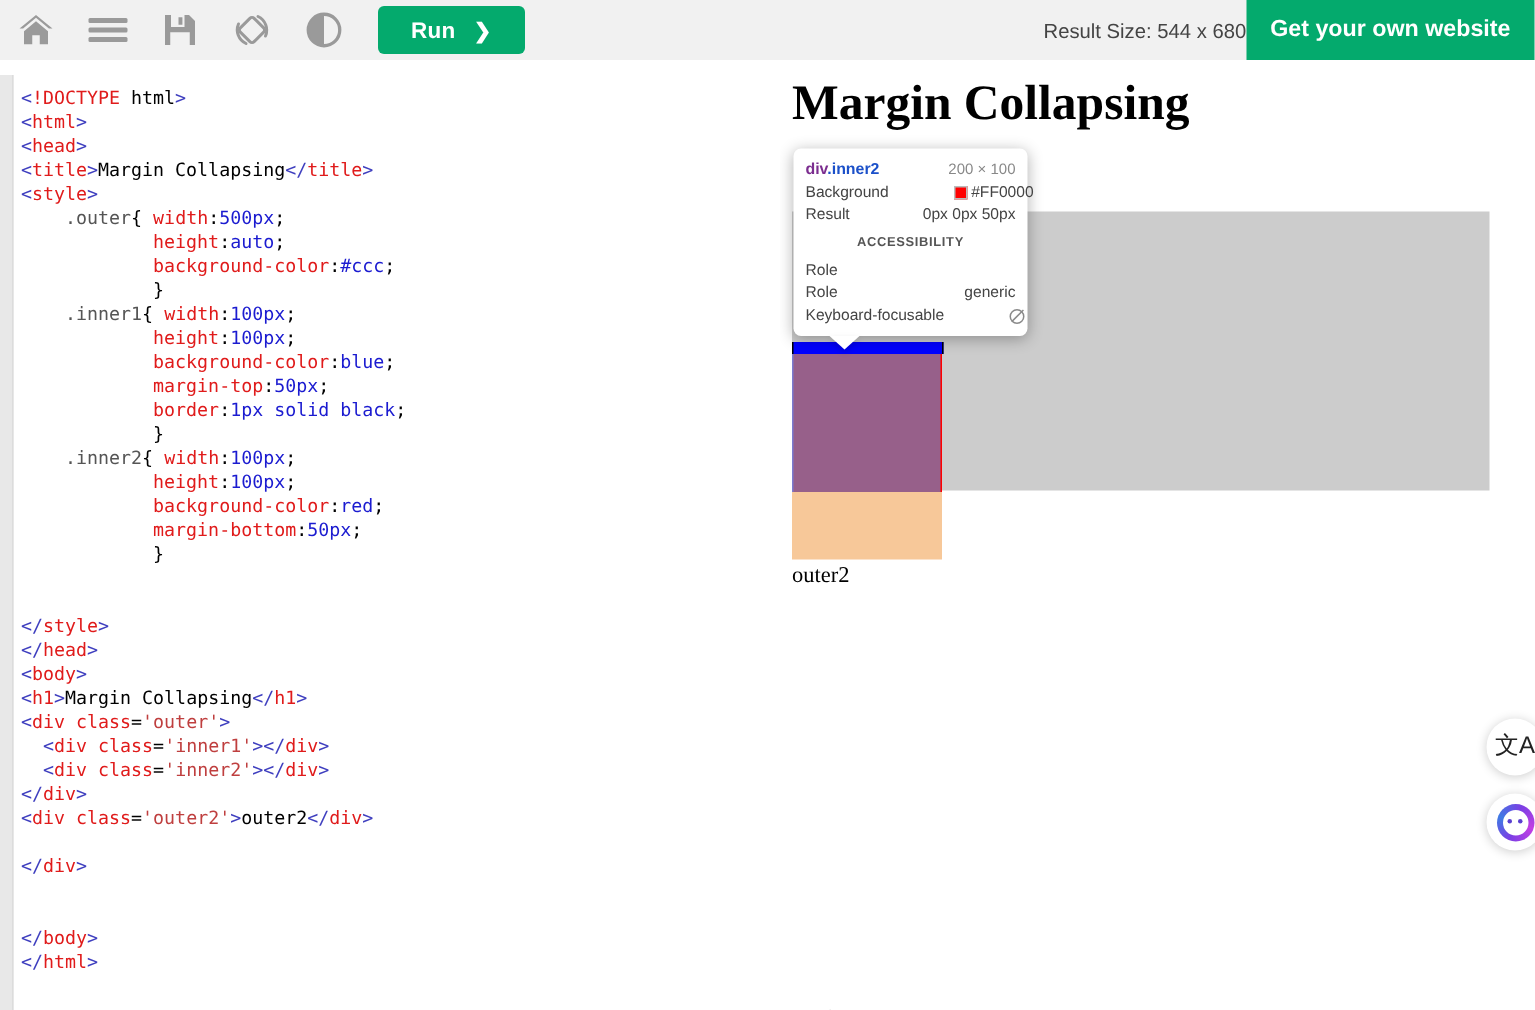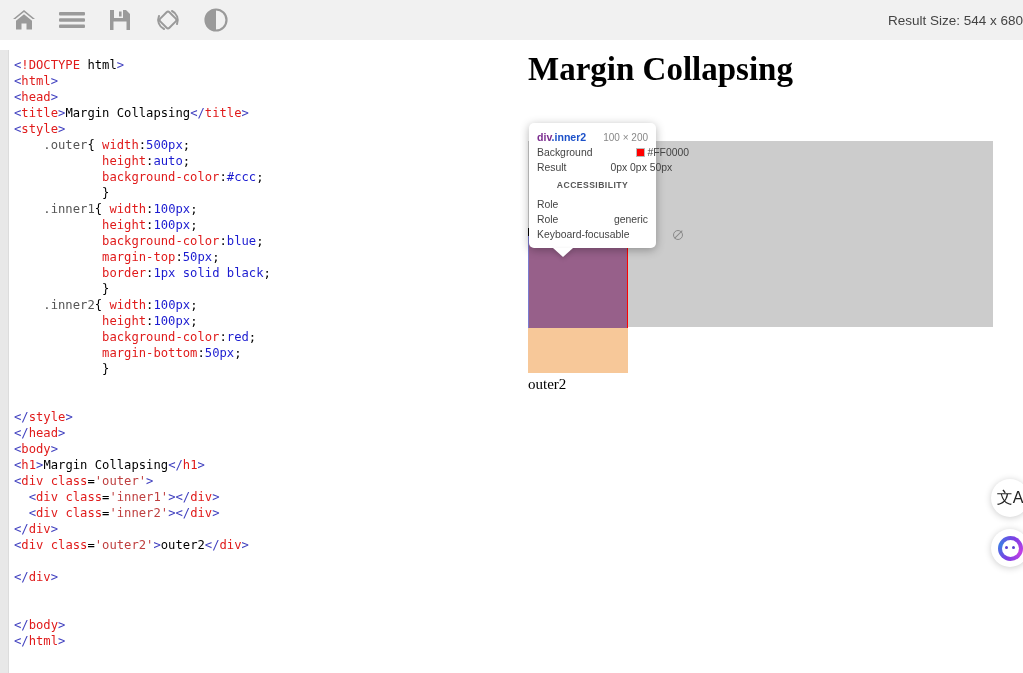"Run" div { html: none -> <div> <span>Run</span> <span>❯</span> </div> }
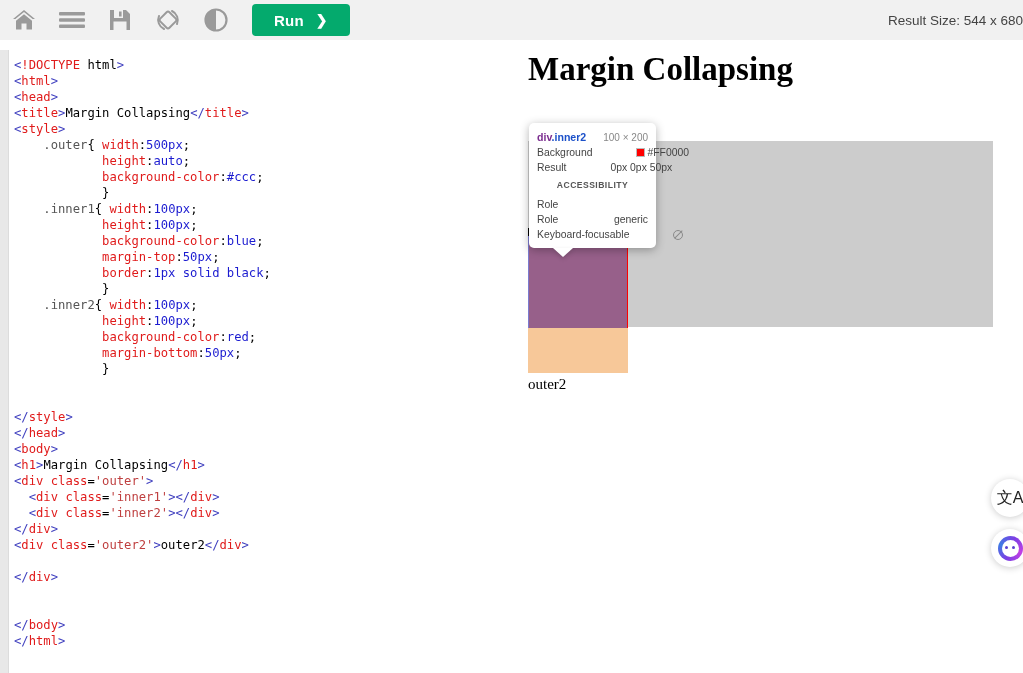"Get your own website" div { html: none -> <div> <span>Get your own website</span> </div> }
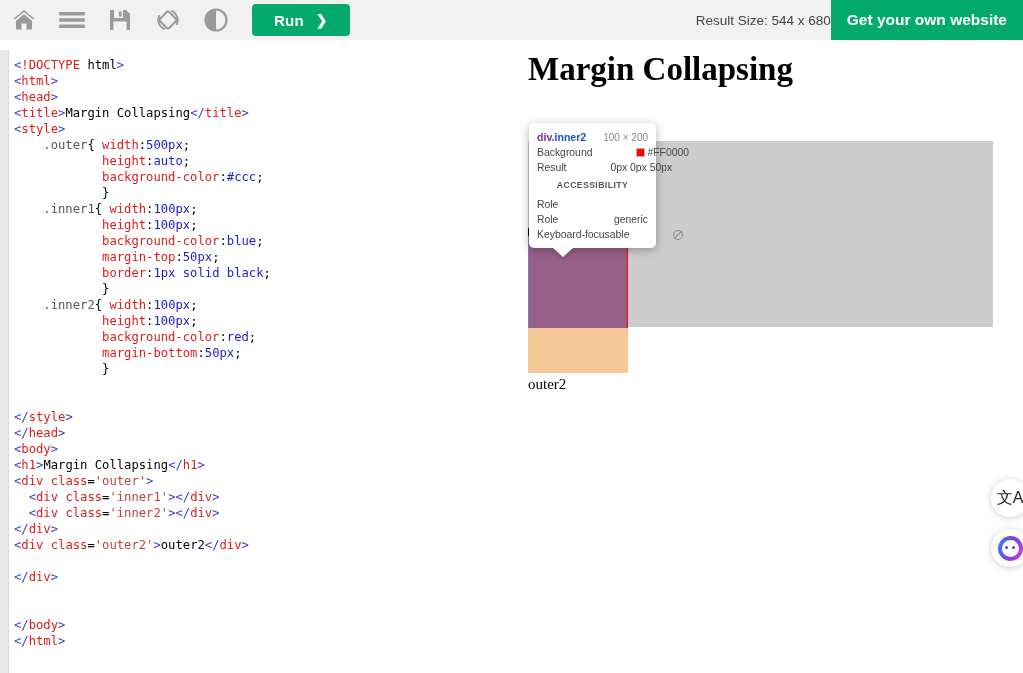"div.inner2" #inspector-tooltip { margin-top: 24px -> none; width: 127px -> 156px }
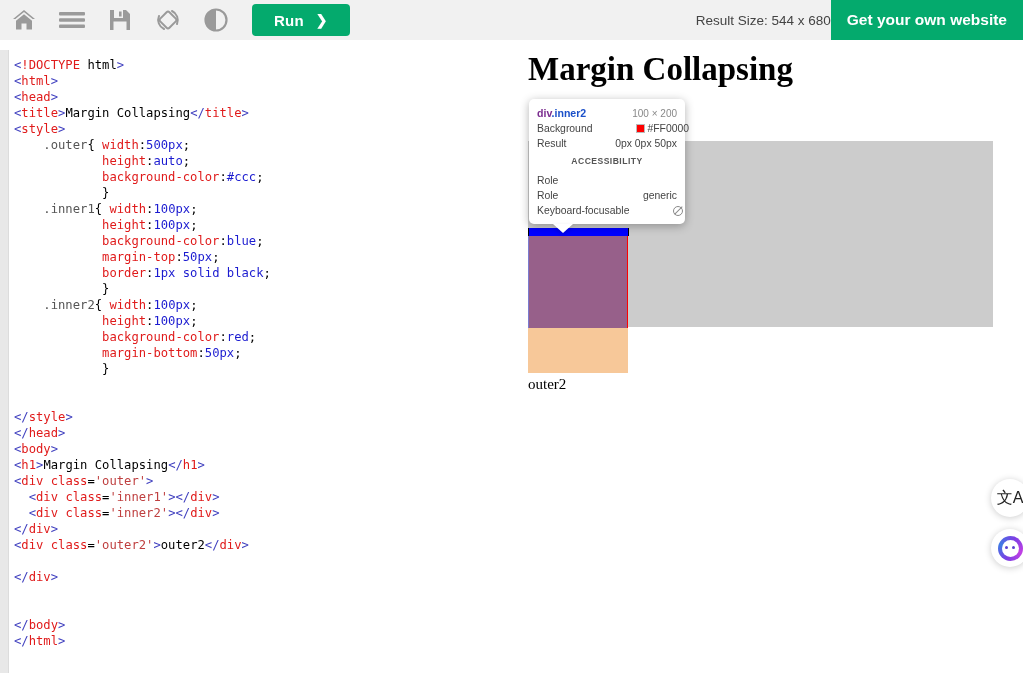"100 × 200" span { text: 100 × 200 -> 200 × 100 }
